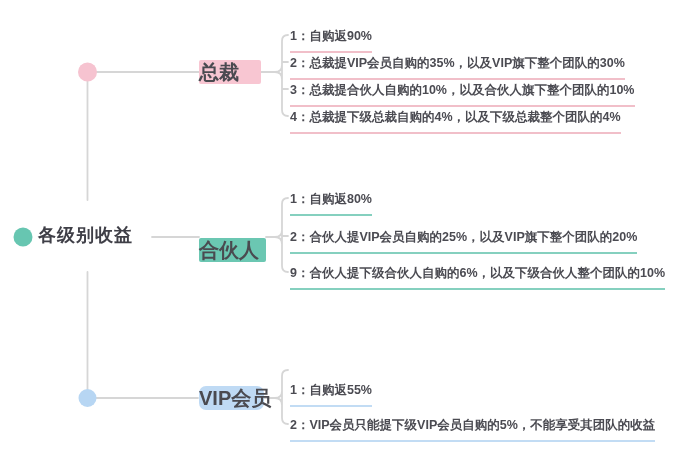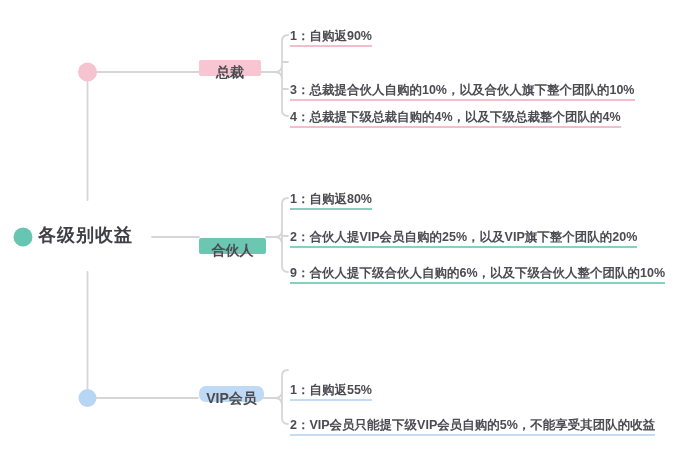"1：自购返90%" .item span { padding-bottom: 2px -> 8px }
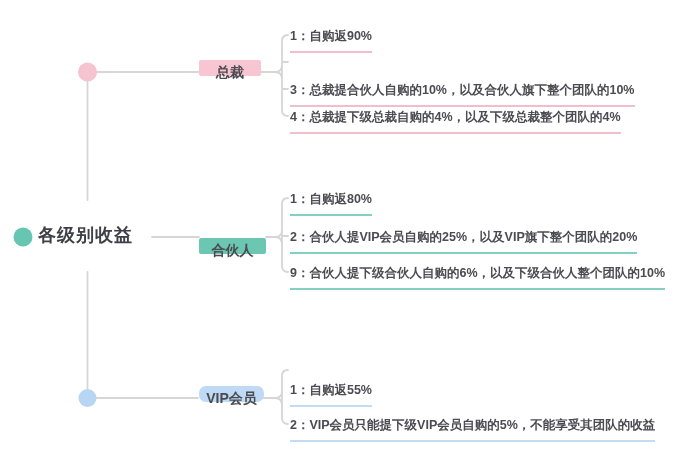"总裁" .branch-box { font-size: 14px -> 20px; height: 16px -> 24px; text-align: center -> left }
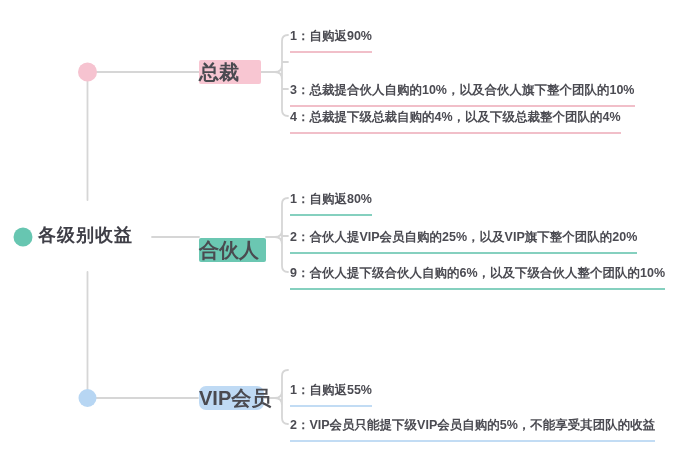"2：总裁提VIP会员自购的35%，以及VIP旗下整个团队的30%" div.item { html: none -> <div> <span>2：总裁提VIP会员自购的35%，以及VIP旗下整个团队的30%</span> </div> }
